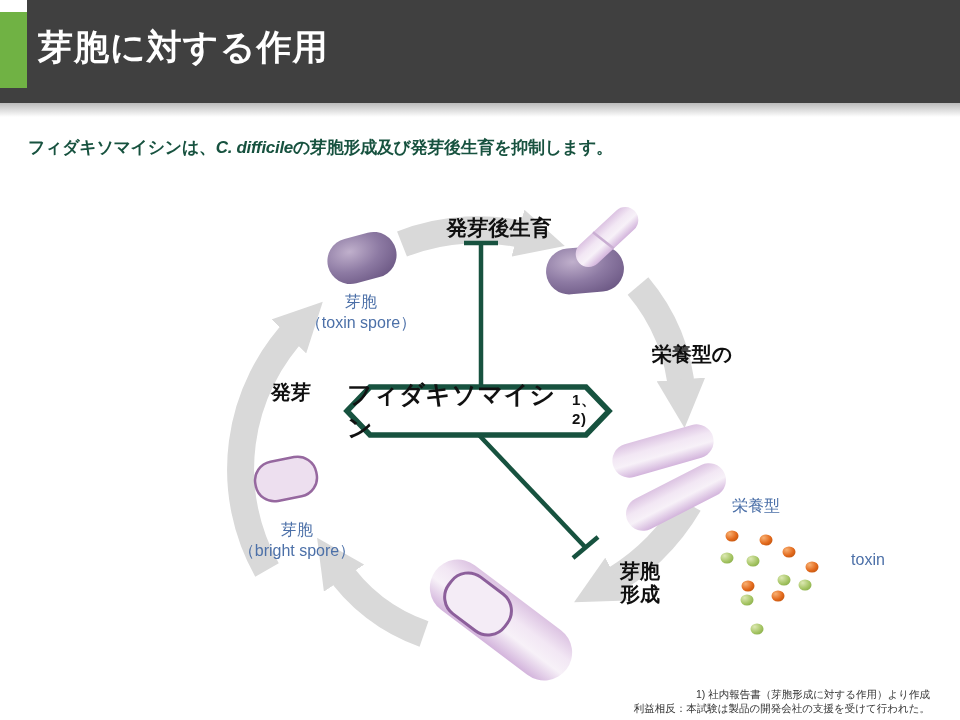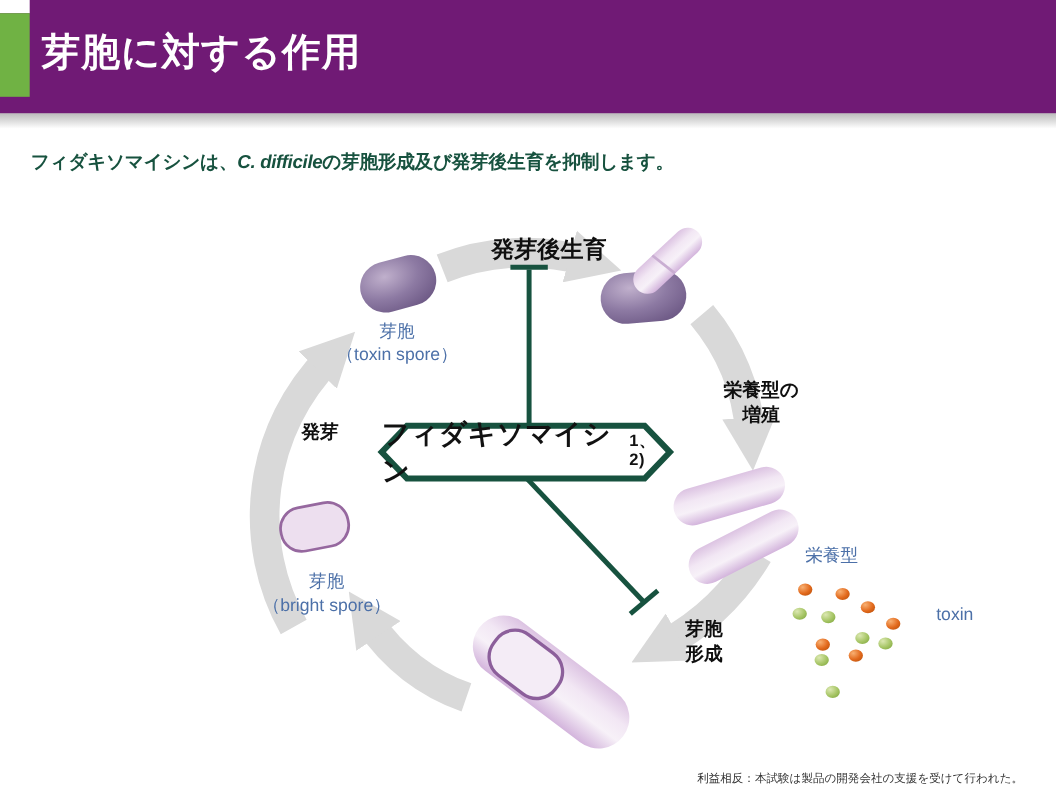"芽胞に対する作用" .header { background: #701a75 -> #404040 }
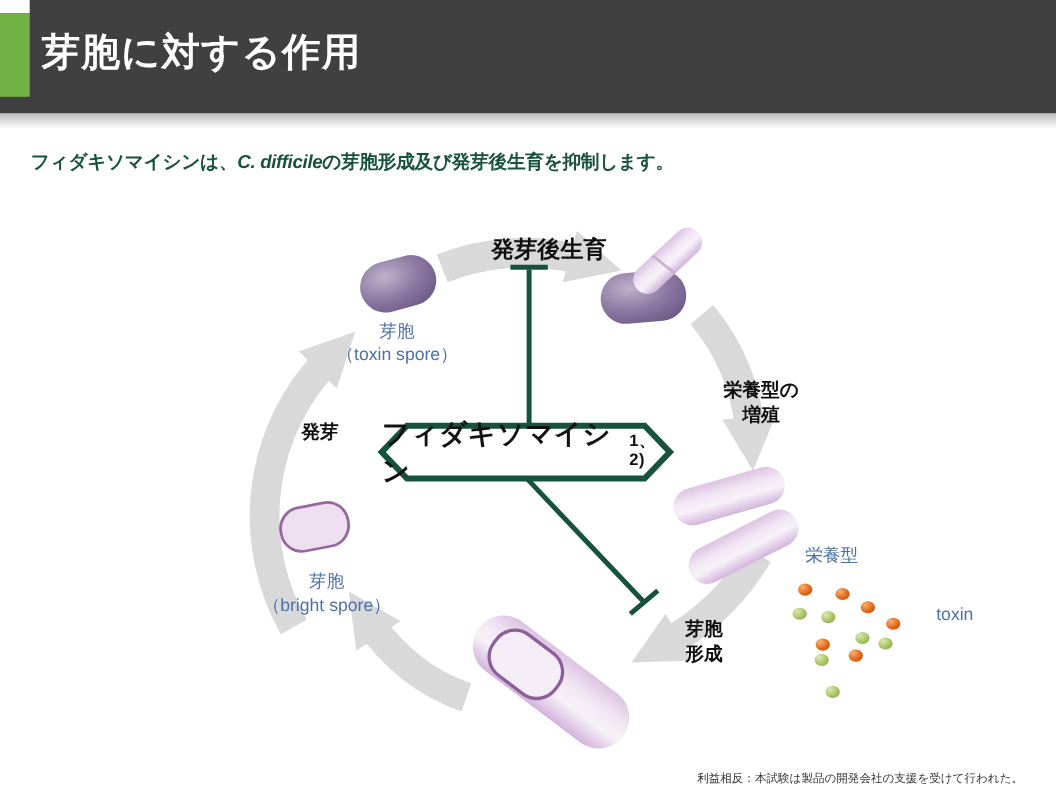"栄養型の" .stage { font-size: 17px -> 20px }
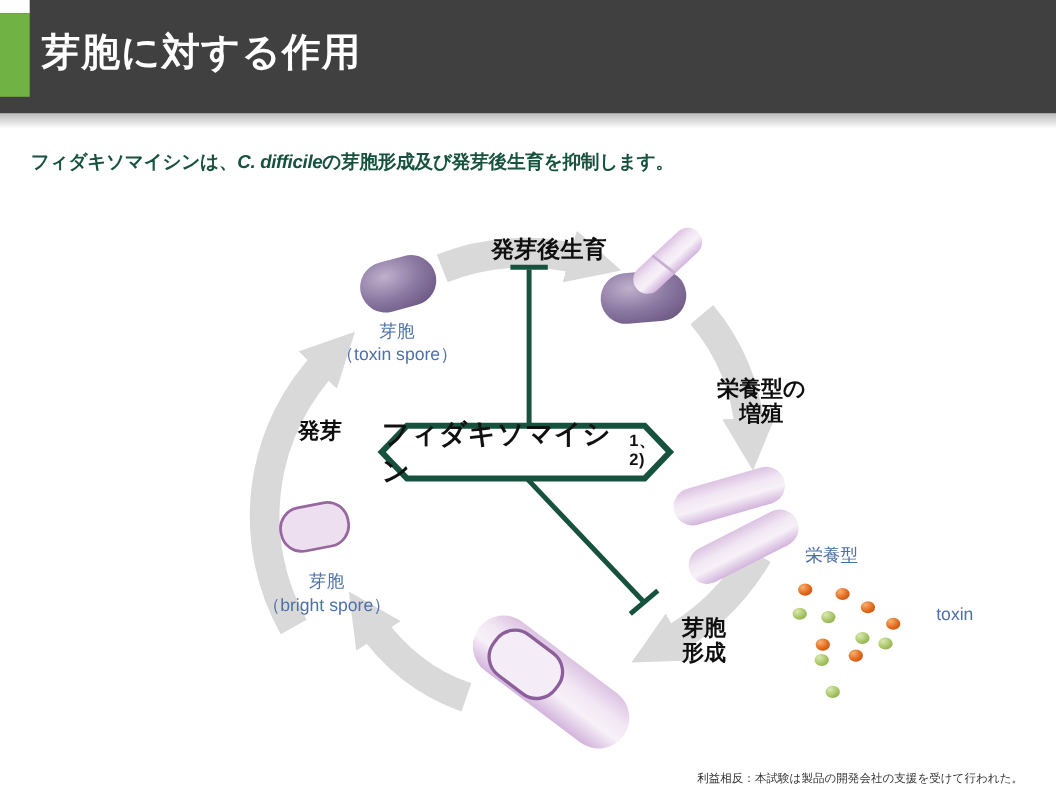"増殖" span { html: <span>増殖</span> -> none }
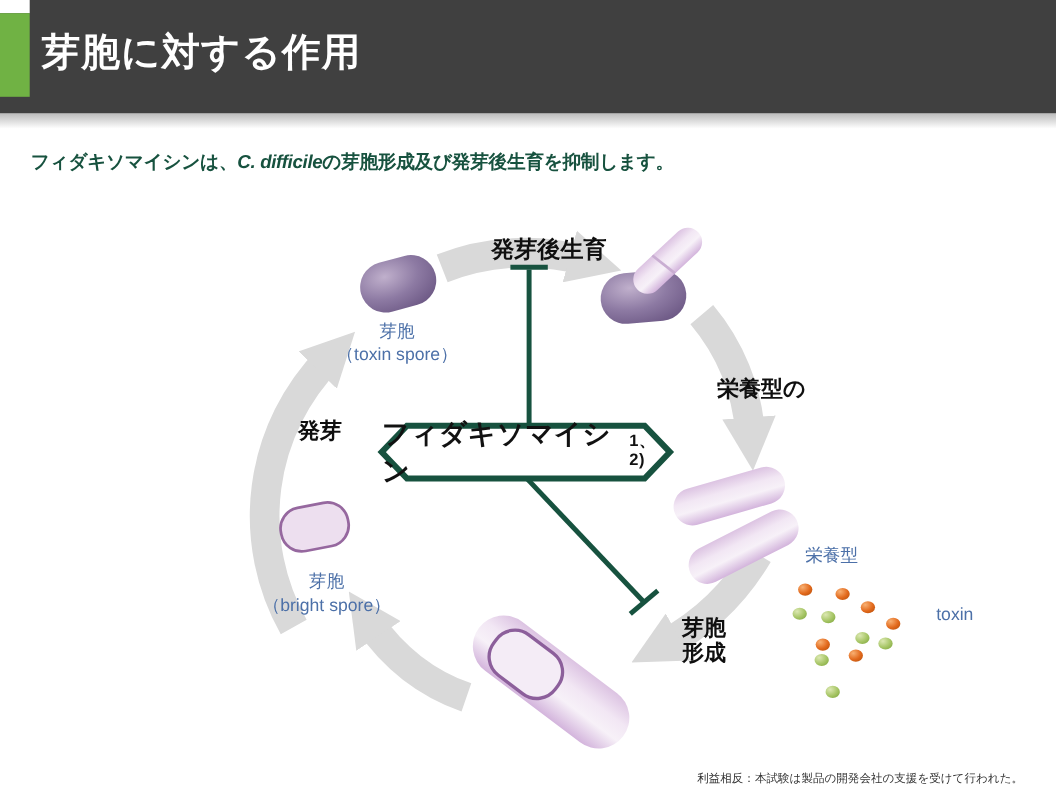"1) 社内報告書（芽胞形成に対する作用）より作成" div { html: none -> <div>1) 社内報告書（芽胞形成に対する作用）より作成</div> }
